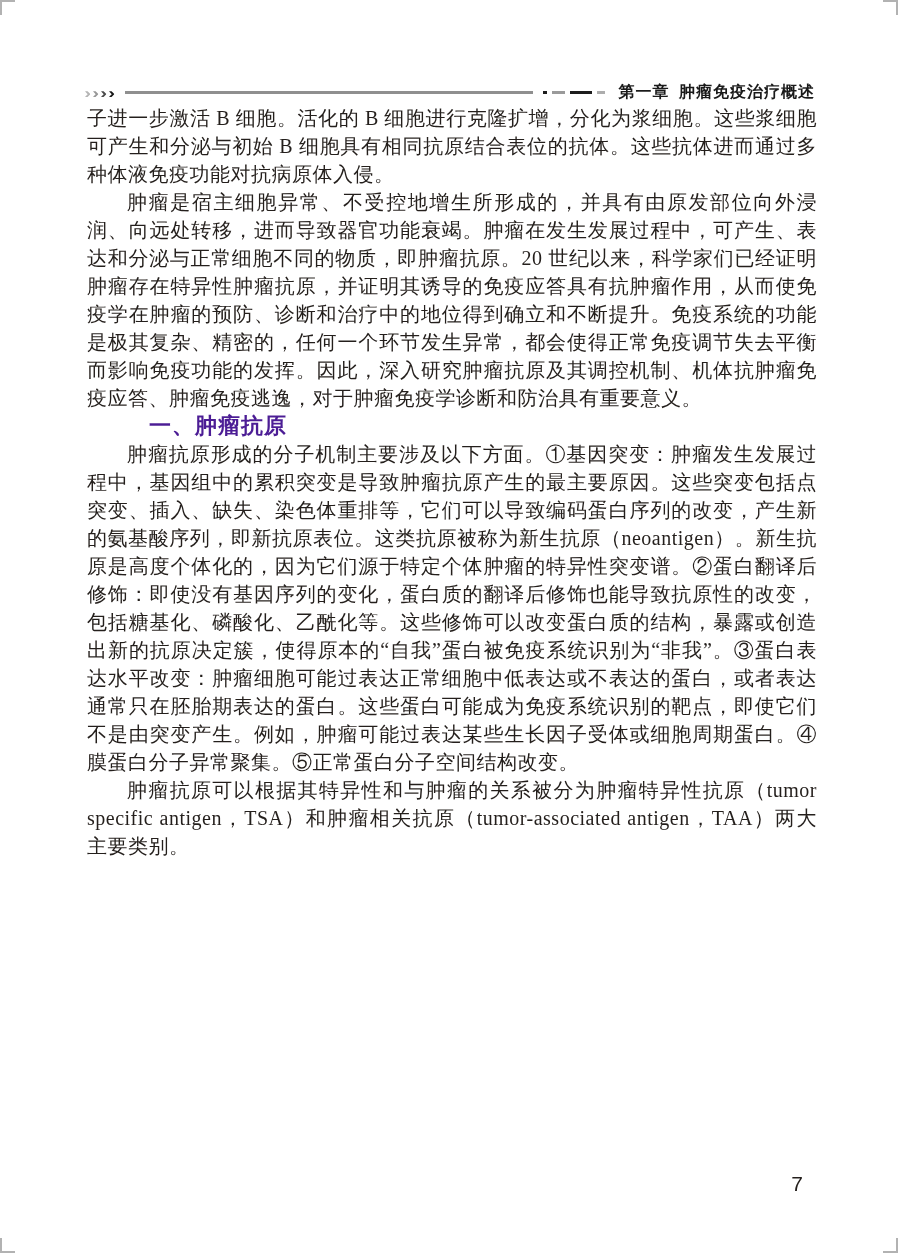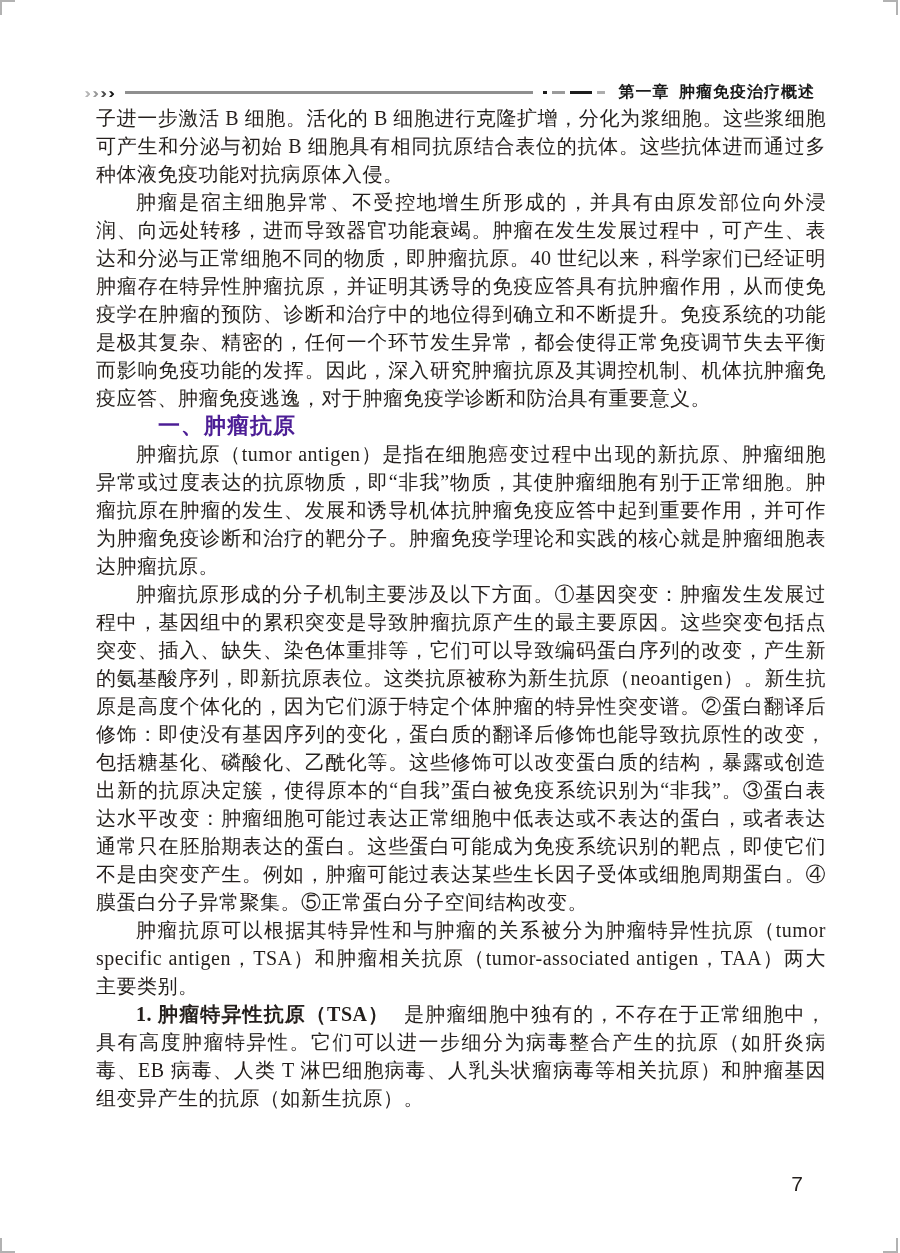"子进一步激活 B 细胞。活化的 B" .page-body { left: 96px -> 87px }
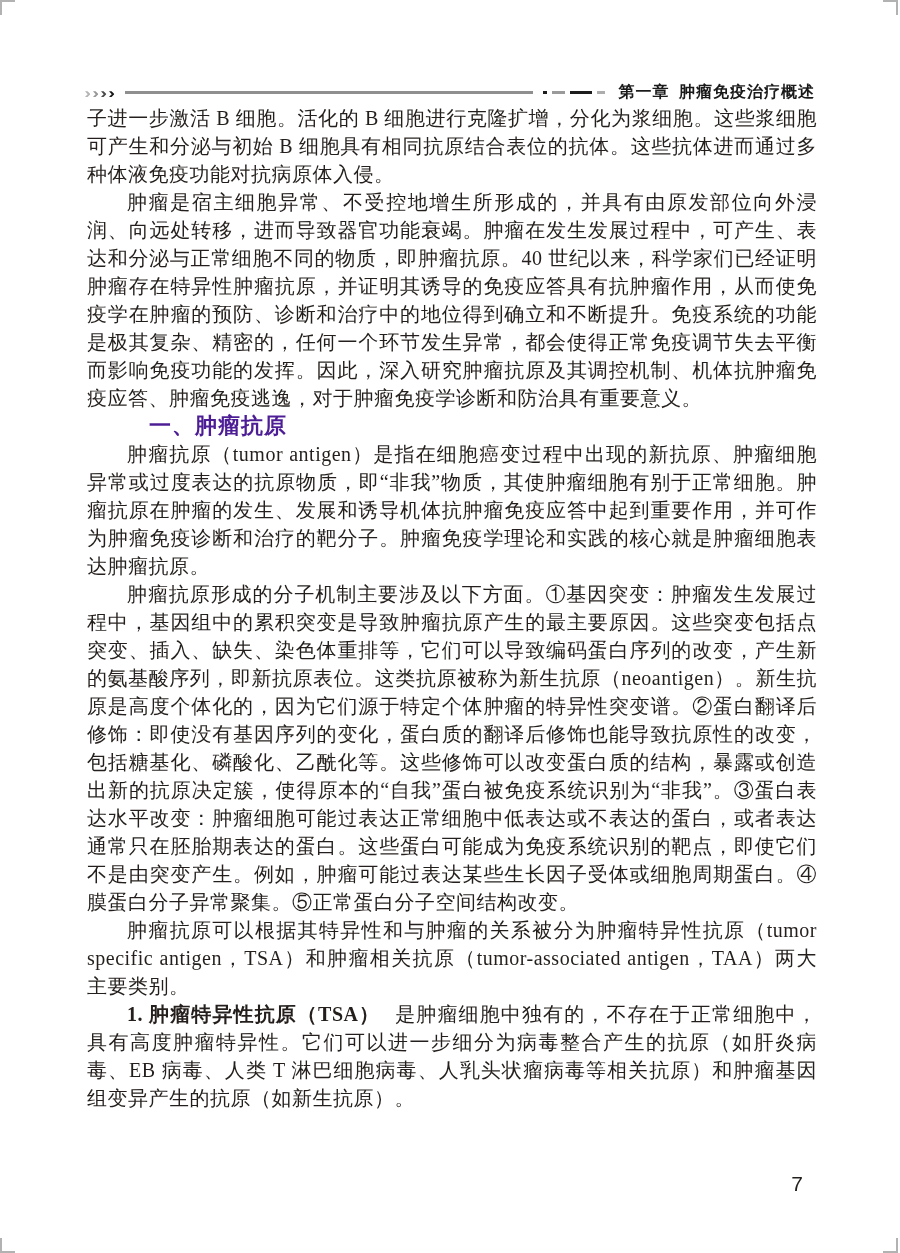"肿瘤是宿主细胞异常、不受控地增生所形成的，并具有由原发部位向外浸润、向远处转移，" p.para-indent { text: 40 -> 20 }
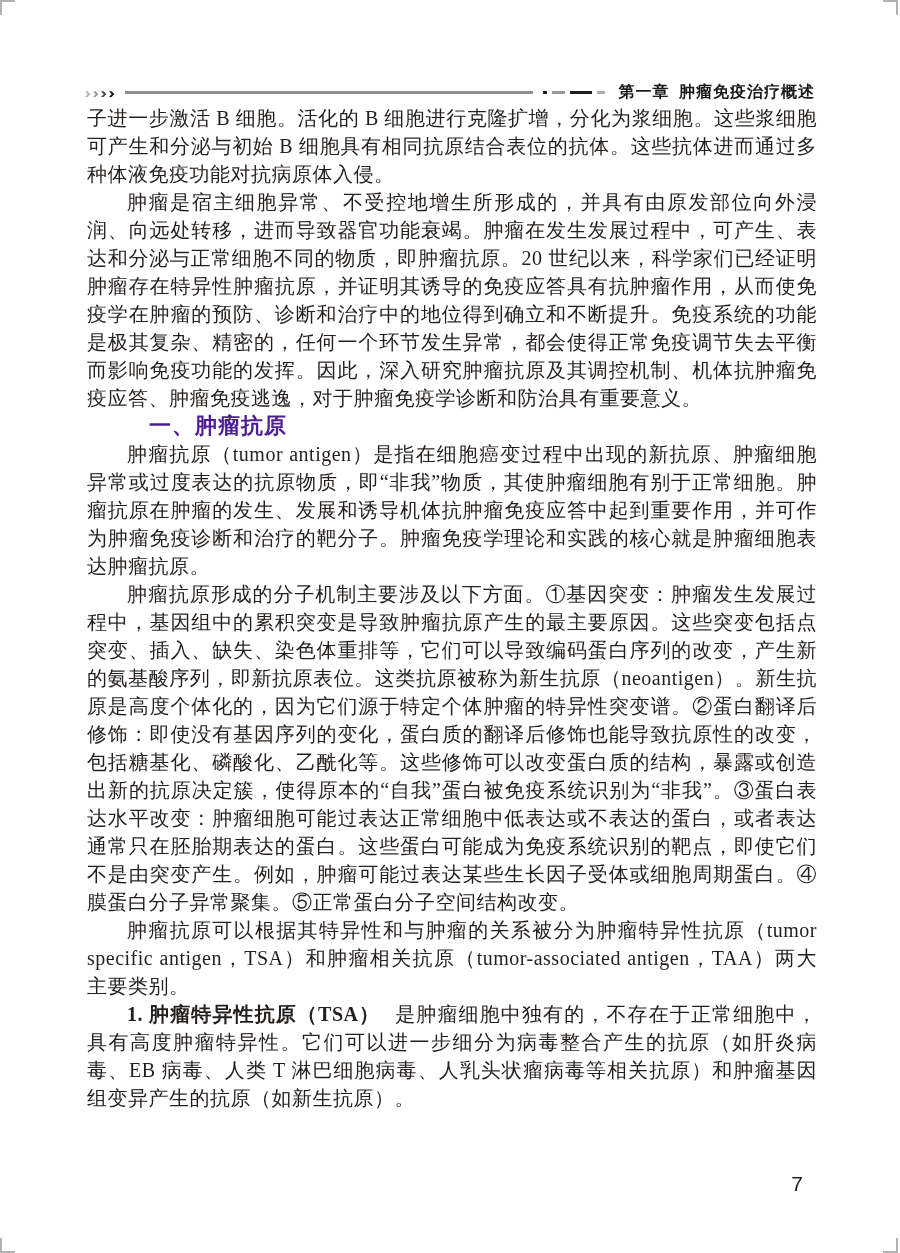"肿瘤抗原（tumor" p.para-indent { html: <p>肿瘤抗原（tumor antigen）是指在细胞癌变过程中出现的新抗原、肿瘤细胞异常或过度表达的抗原物质，即“非我”物质，其使肿瘤细胞有别于正常细胞。肿瘤抗原在肿瘤的发生、发展和诱导机体抗肿瘤免疫应答中起到重要作用，并可作为肿瘤免疫诊断和治疗的靶分子。肿瘤免疫学理论和实践的核心就是肿瘤细胞表达肿瘤抗原。</p> -> none }
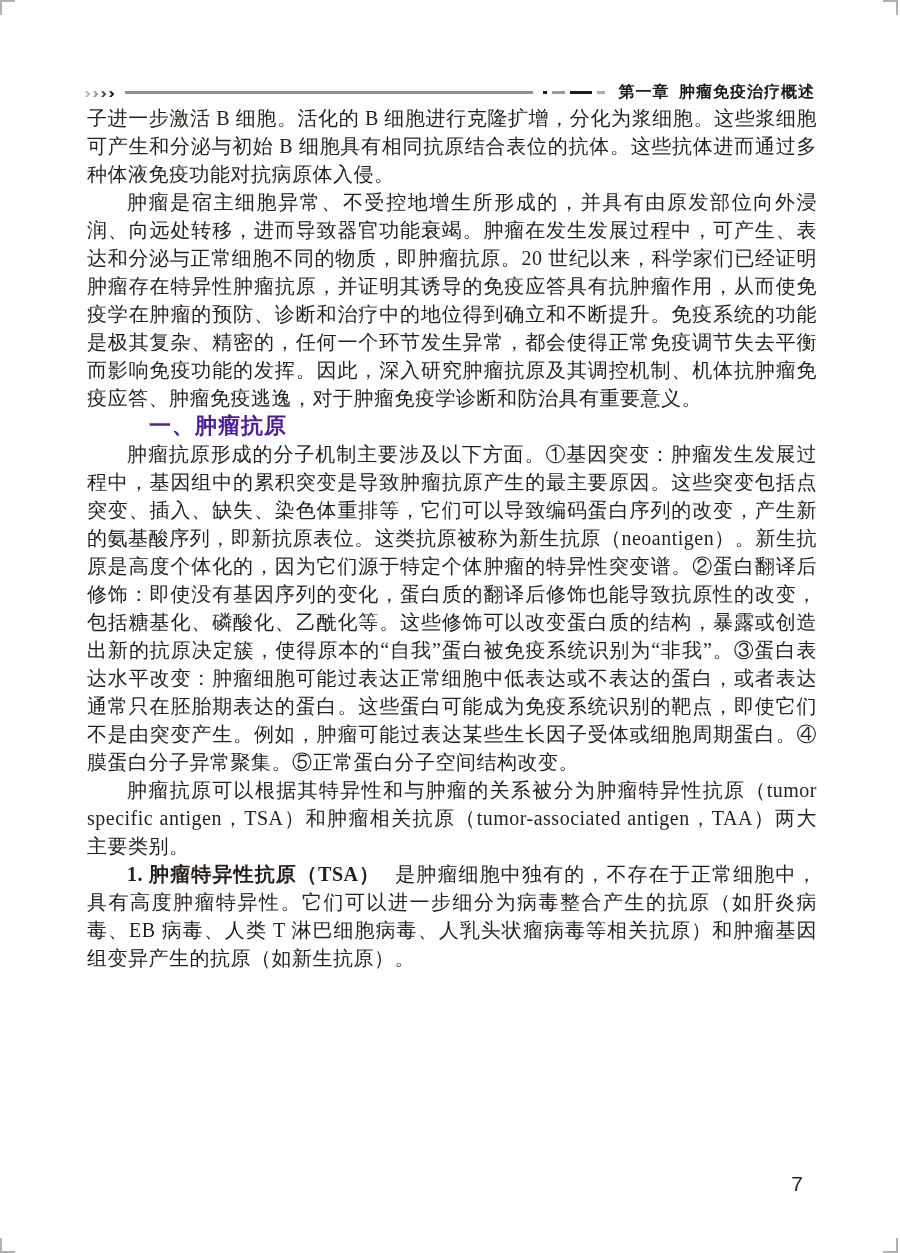"1. 肿瘤特异性抗原（TSA）" p.para-indent { html: <p><span>1. 肿瘤特异性抗原（TSA）</span><span>是肿瘤细胞中独有的，不存在于正常细胞中，具有高度肿瘤特异性。它们可以进一步细分为病毒整合产生的抗原（如肝炎病毒、EB 病毒、人类 T 淋巴细胞病毒、人乳头状瘤病毒等相关抗原）和肿瘤基因组变异产生的抗原（如新生抗原）。</span></p> -> none }
